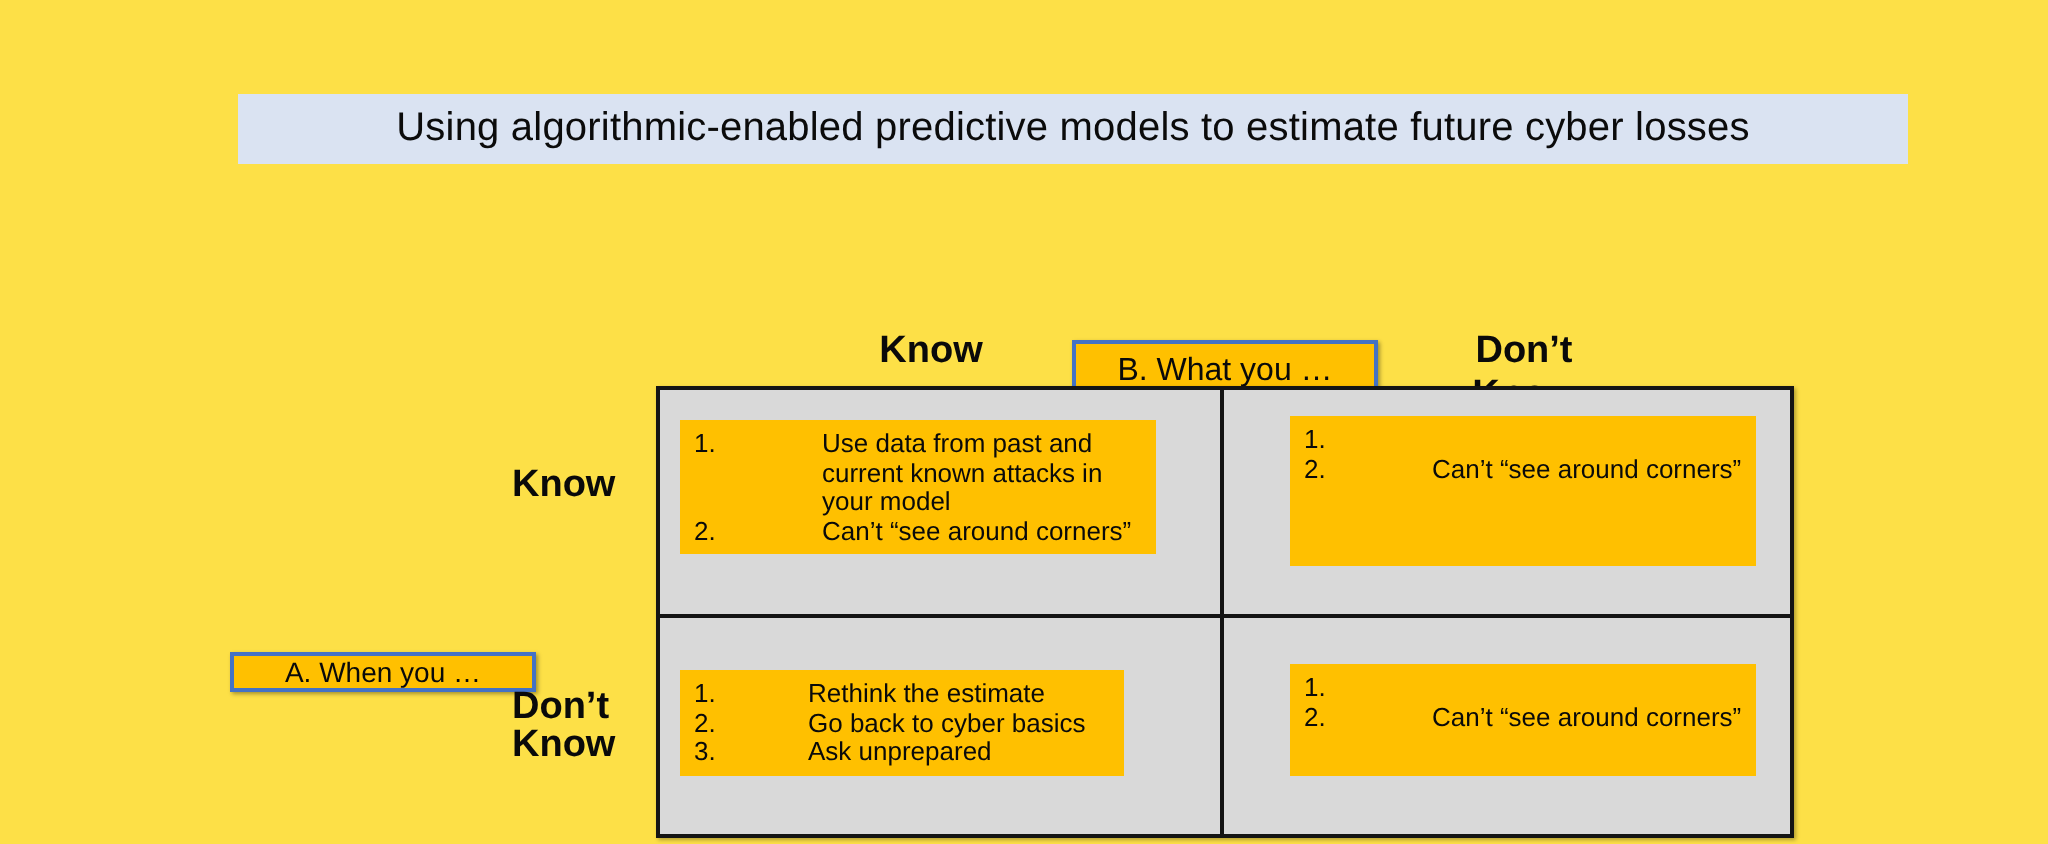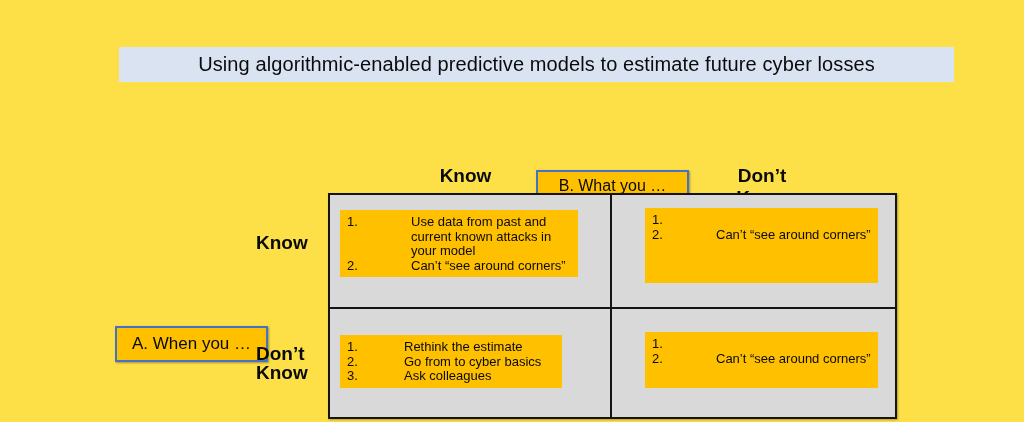"A. When you …" .axis-box.a-box { font-size: 17px -> 14px; height: 36px -> 20px }
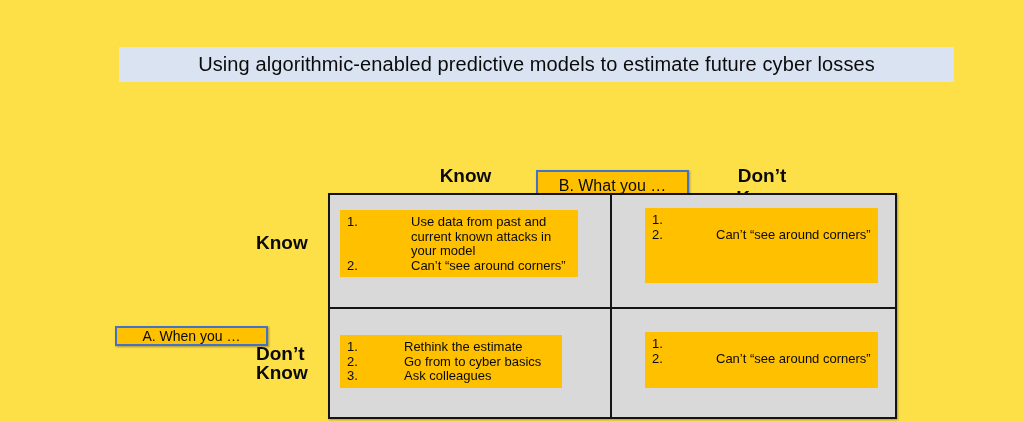"Go from to cyber basics" span.txt { text: from -> back }
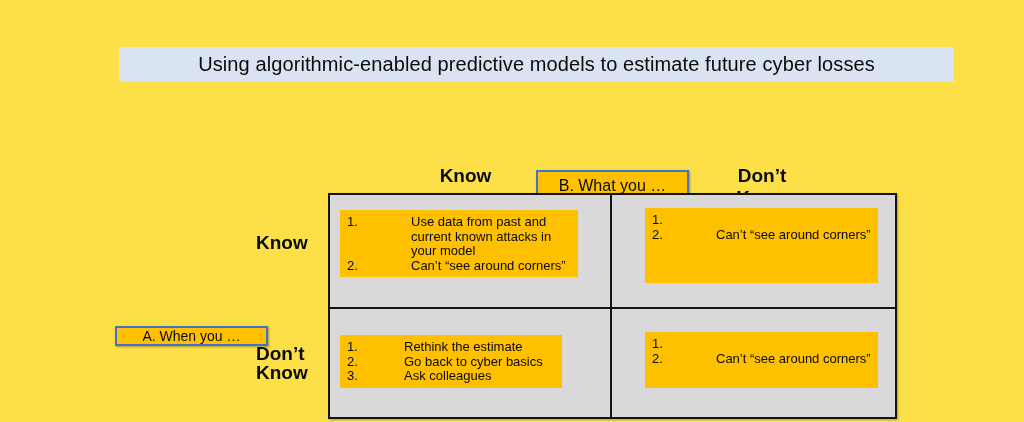"Ask colleagues" span.txt { text: colleagues -> unprepared }
